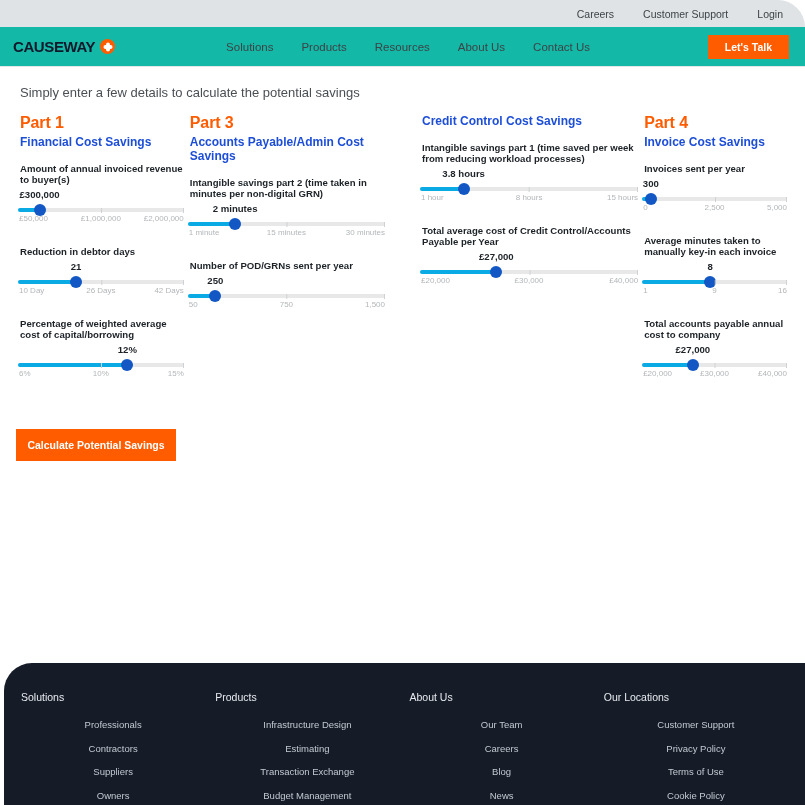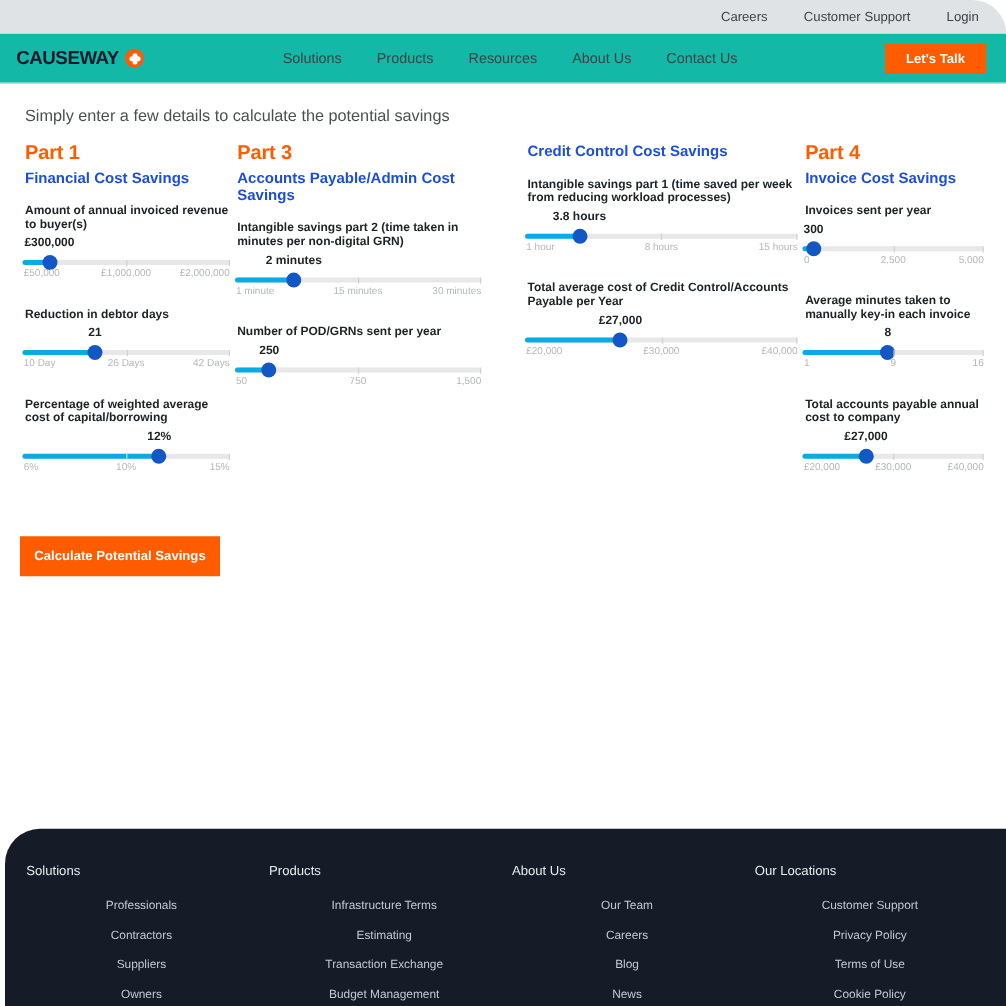"Infrastructure Terms" a { text: Terms -> Design }
